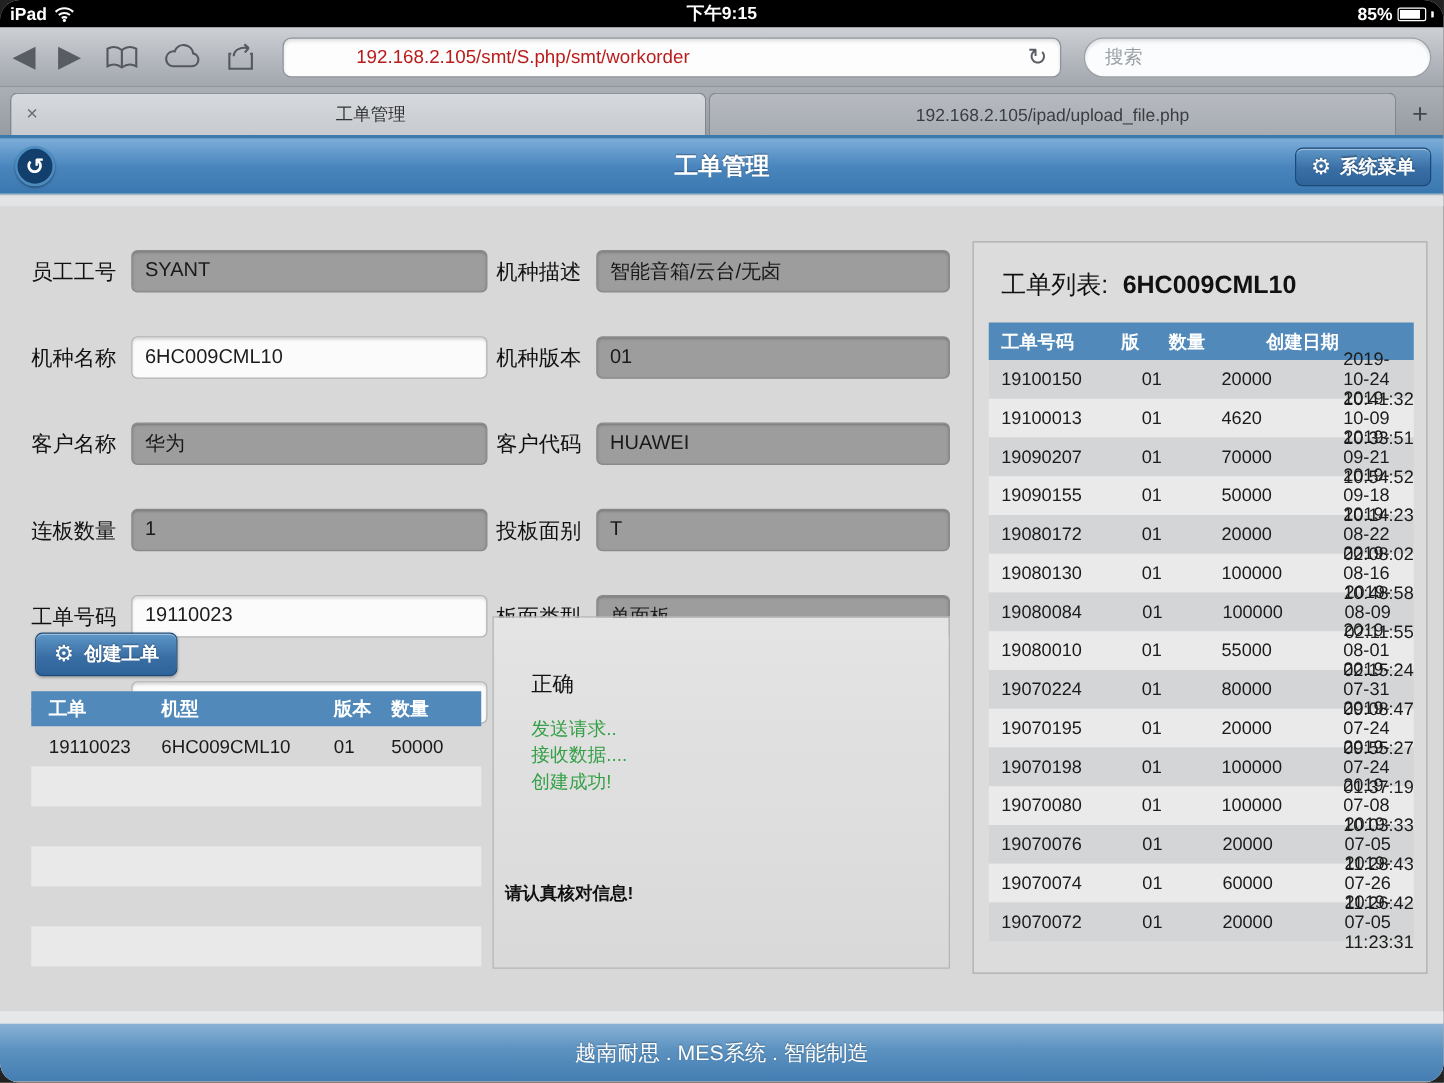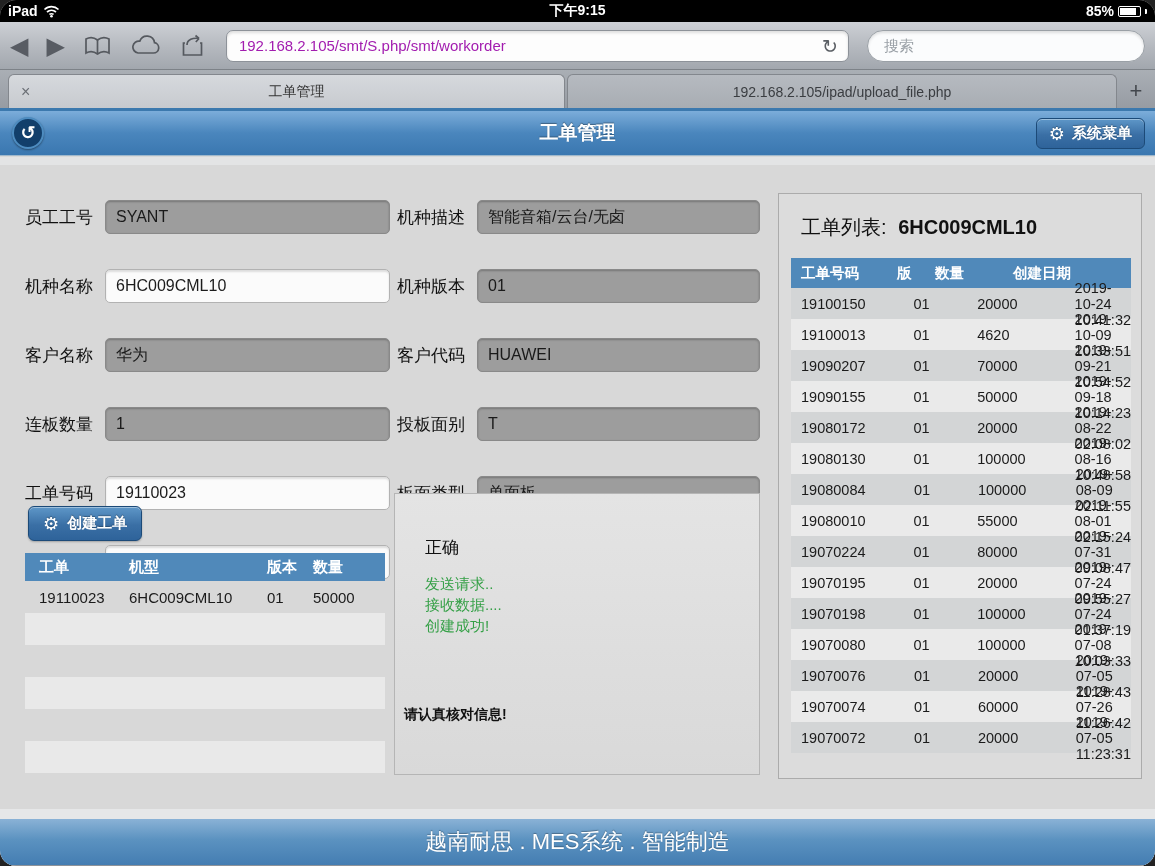"192.168.2.105/smt/S.php/smt/workorder" .urlinput { color: #a21caf -> #b91c1c; margin-left: none -> 46px }
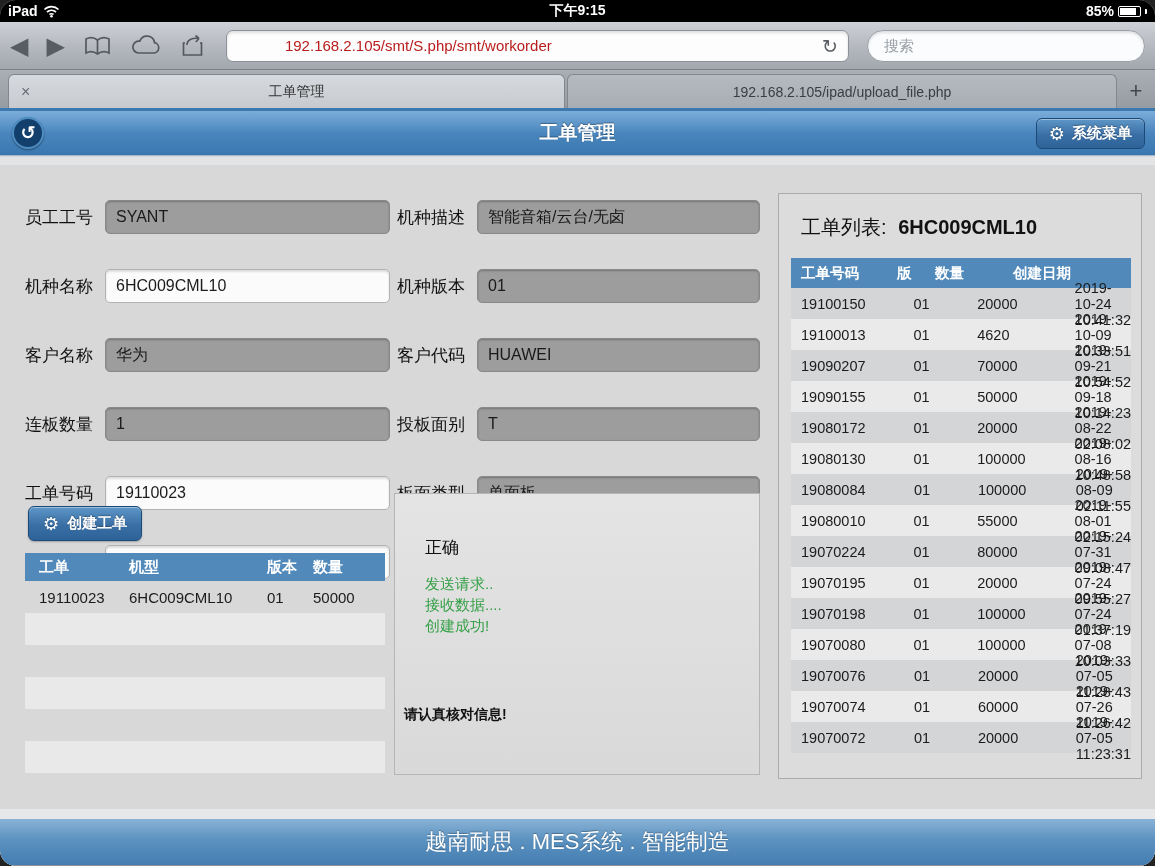"越南耐思 . MES系统 . 智能制造" .pagefooter { font-size: 22px -> 17px }
